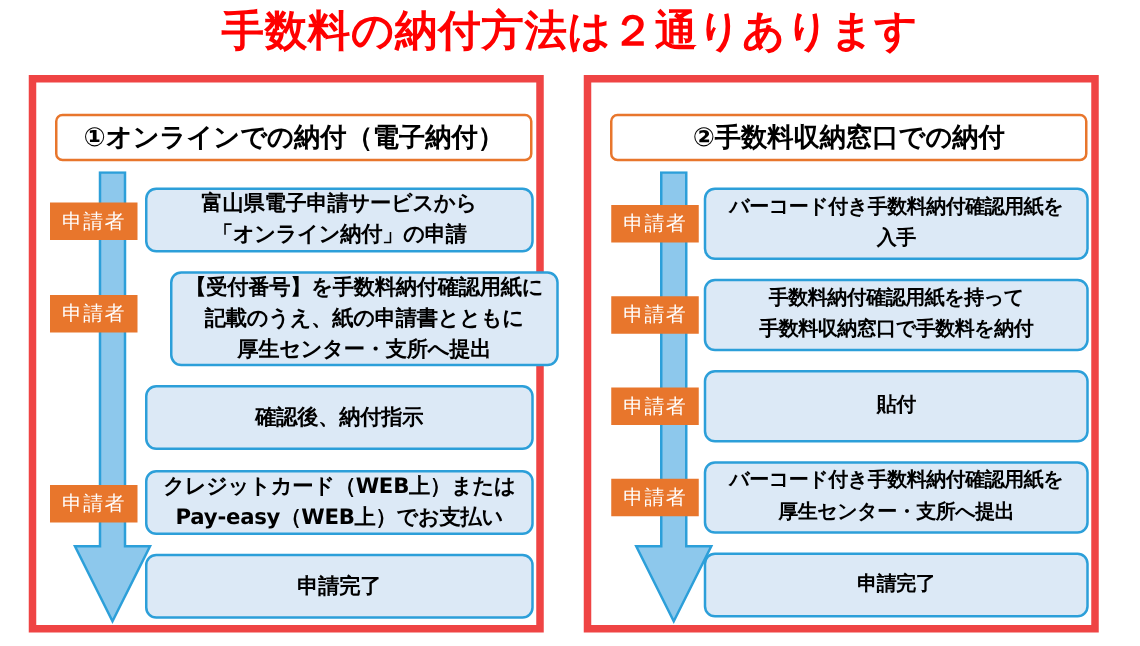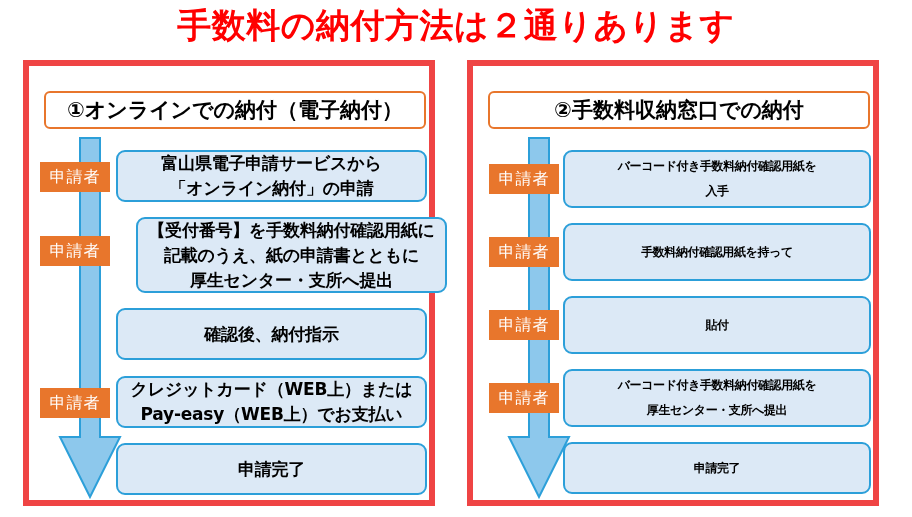"バーコード付き手数料納付確認用紙を" #panel-2 .step-box { font-family: none -> Liberation Mono, monospace; font-size: 12px -> 16px }
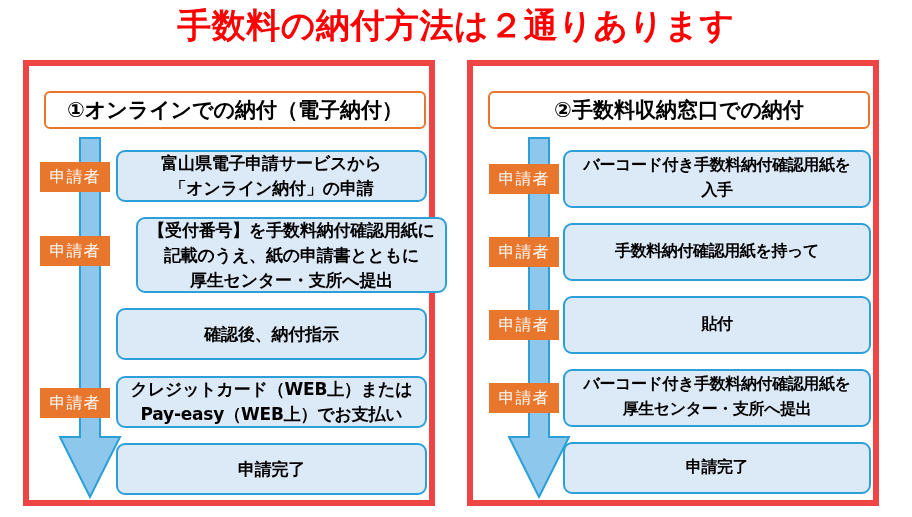"手数料収納窓口で手数料を納付" span.ln { html: none -> <span>手数料収納窓口で手数料を納付</span> }
